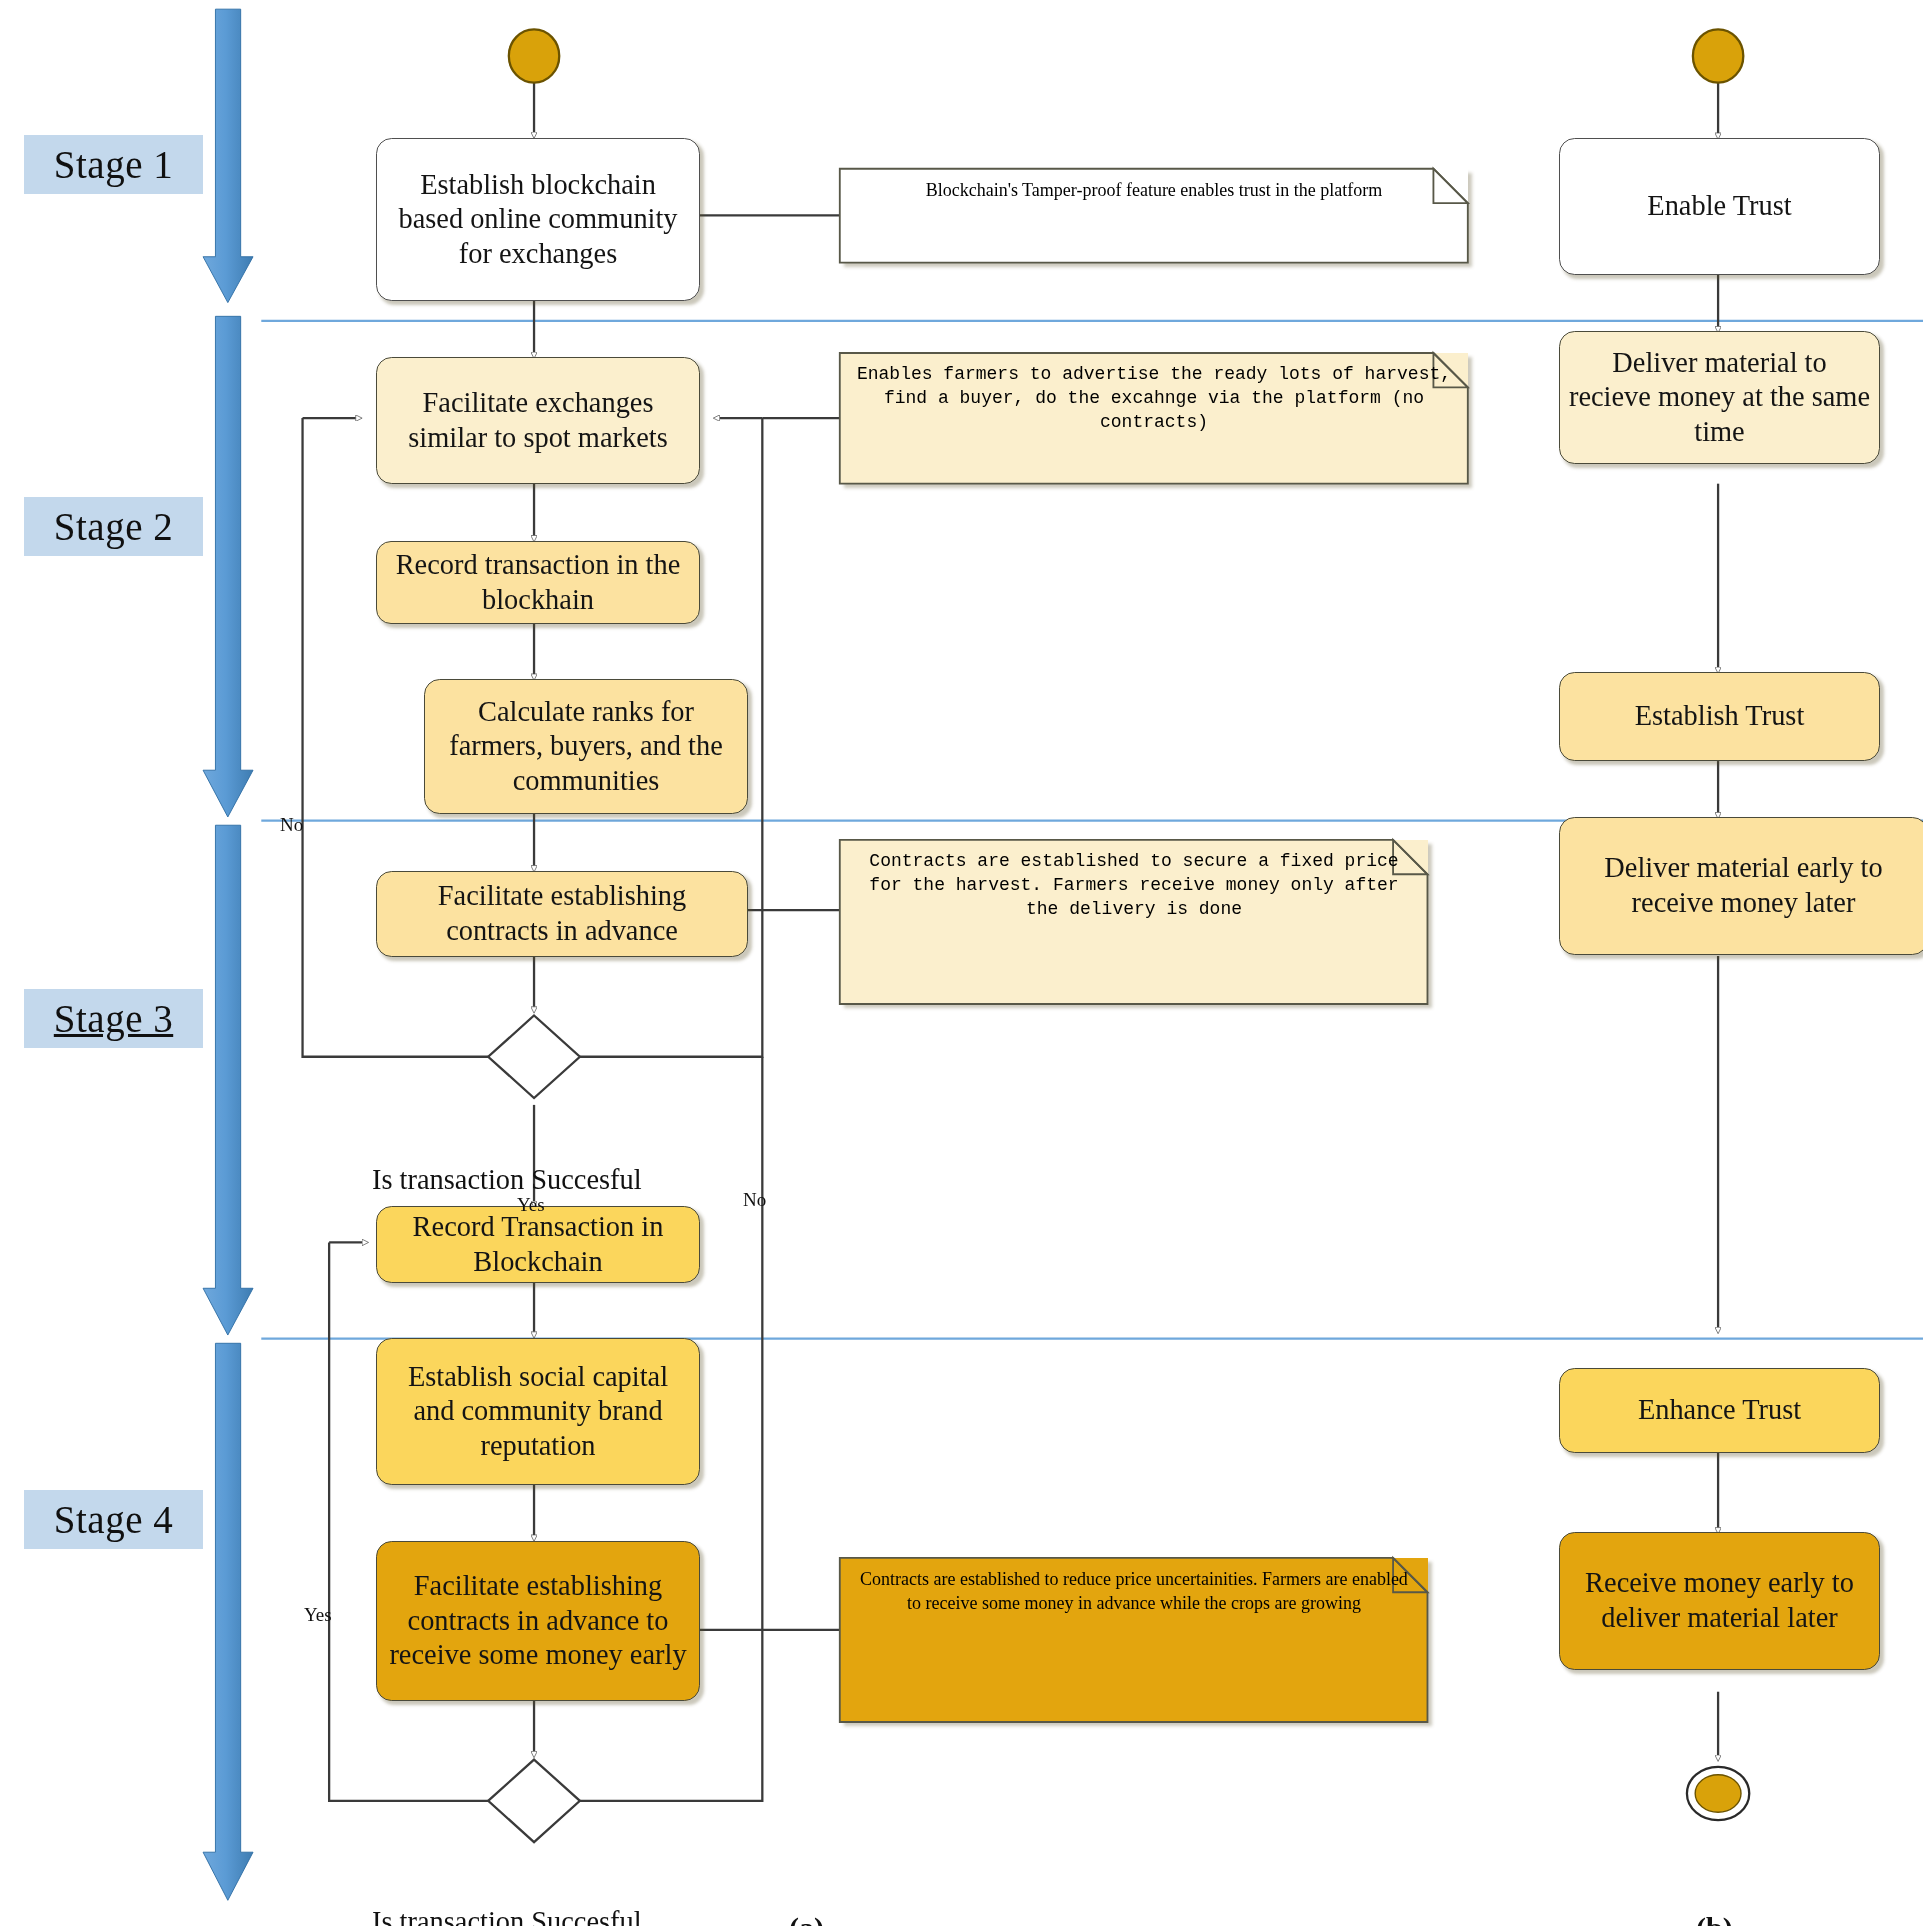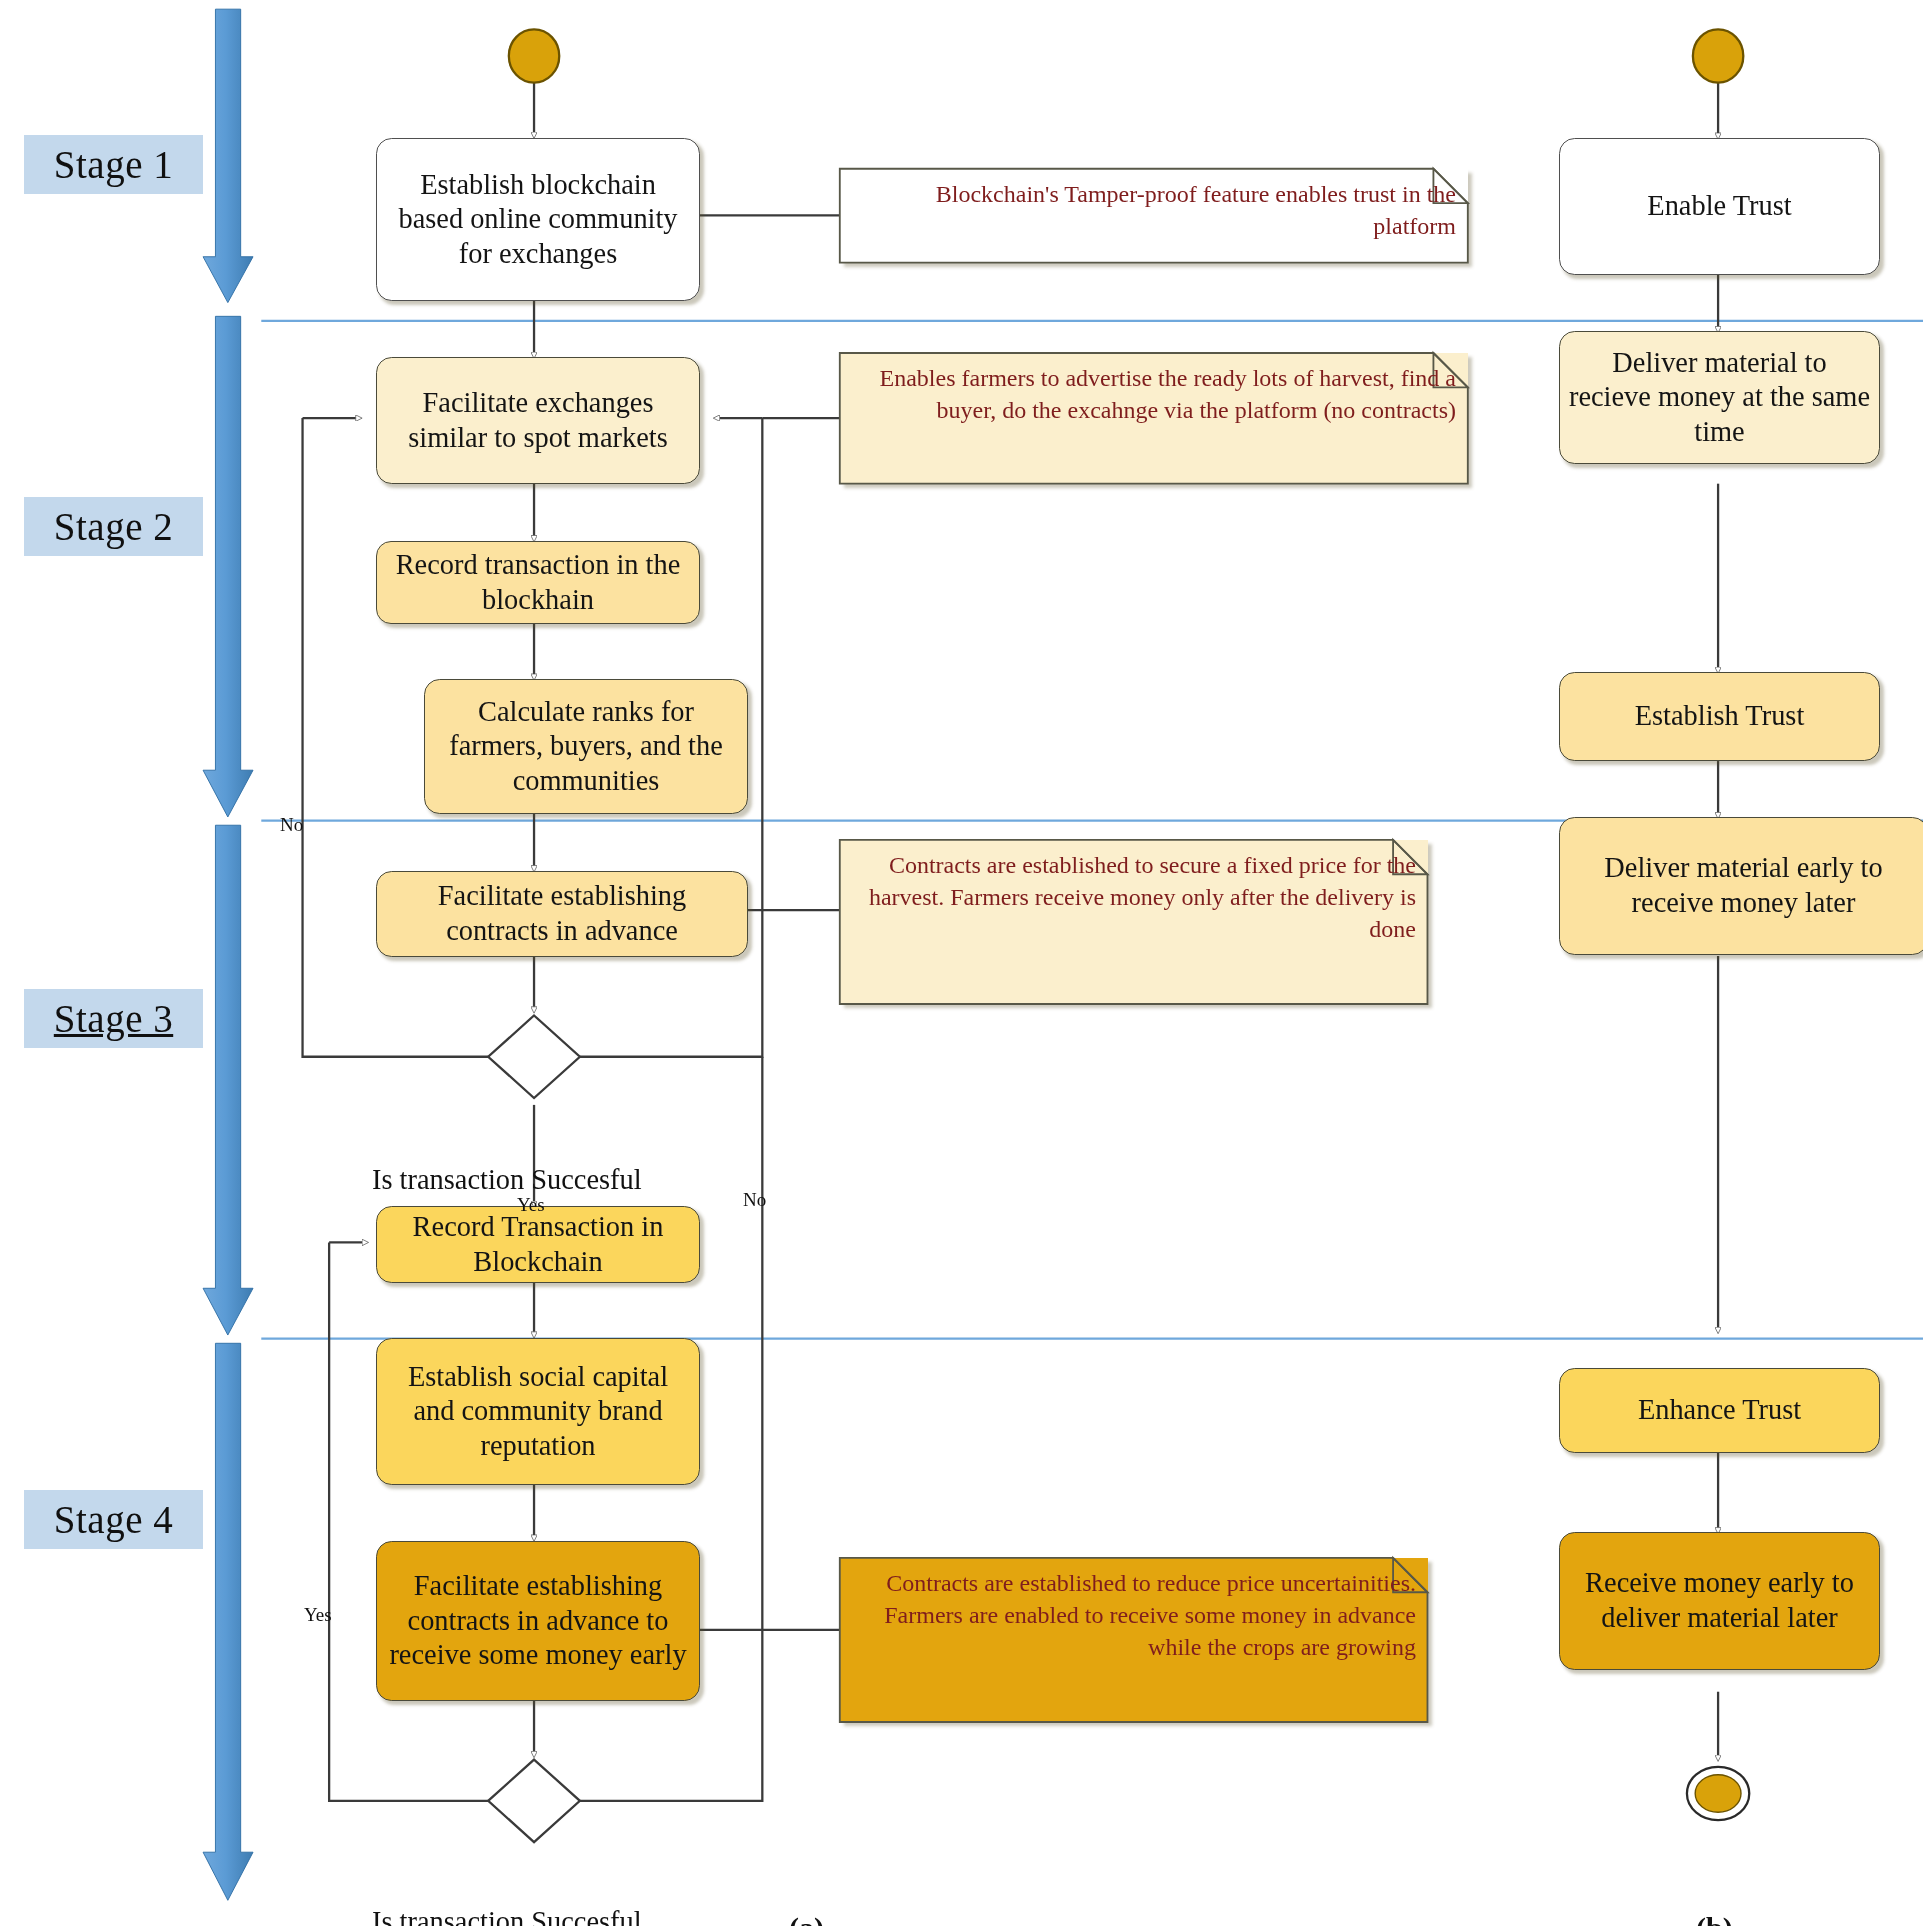"Blockchain's Tamper-proof feature" .note { color: #7f1d1d -> #000000; font-size: 24px -> 18px; text-align: right -> center }
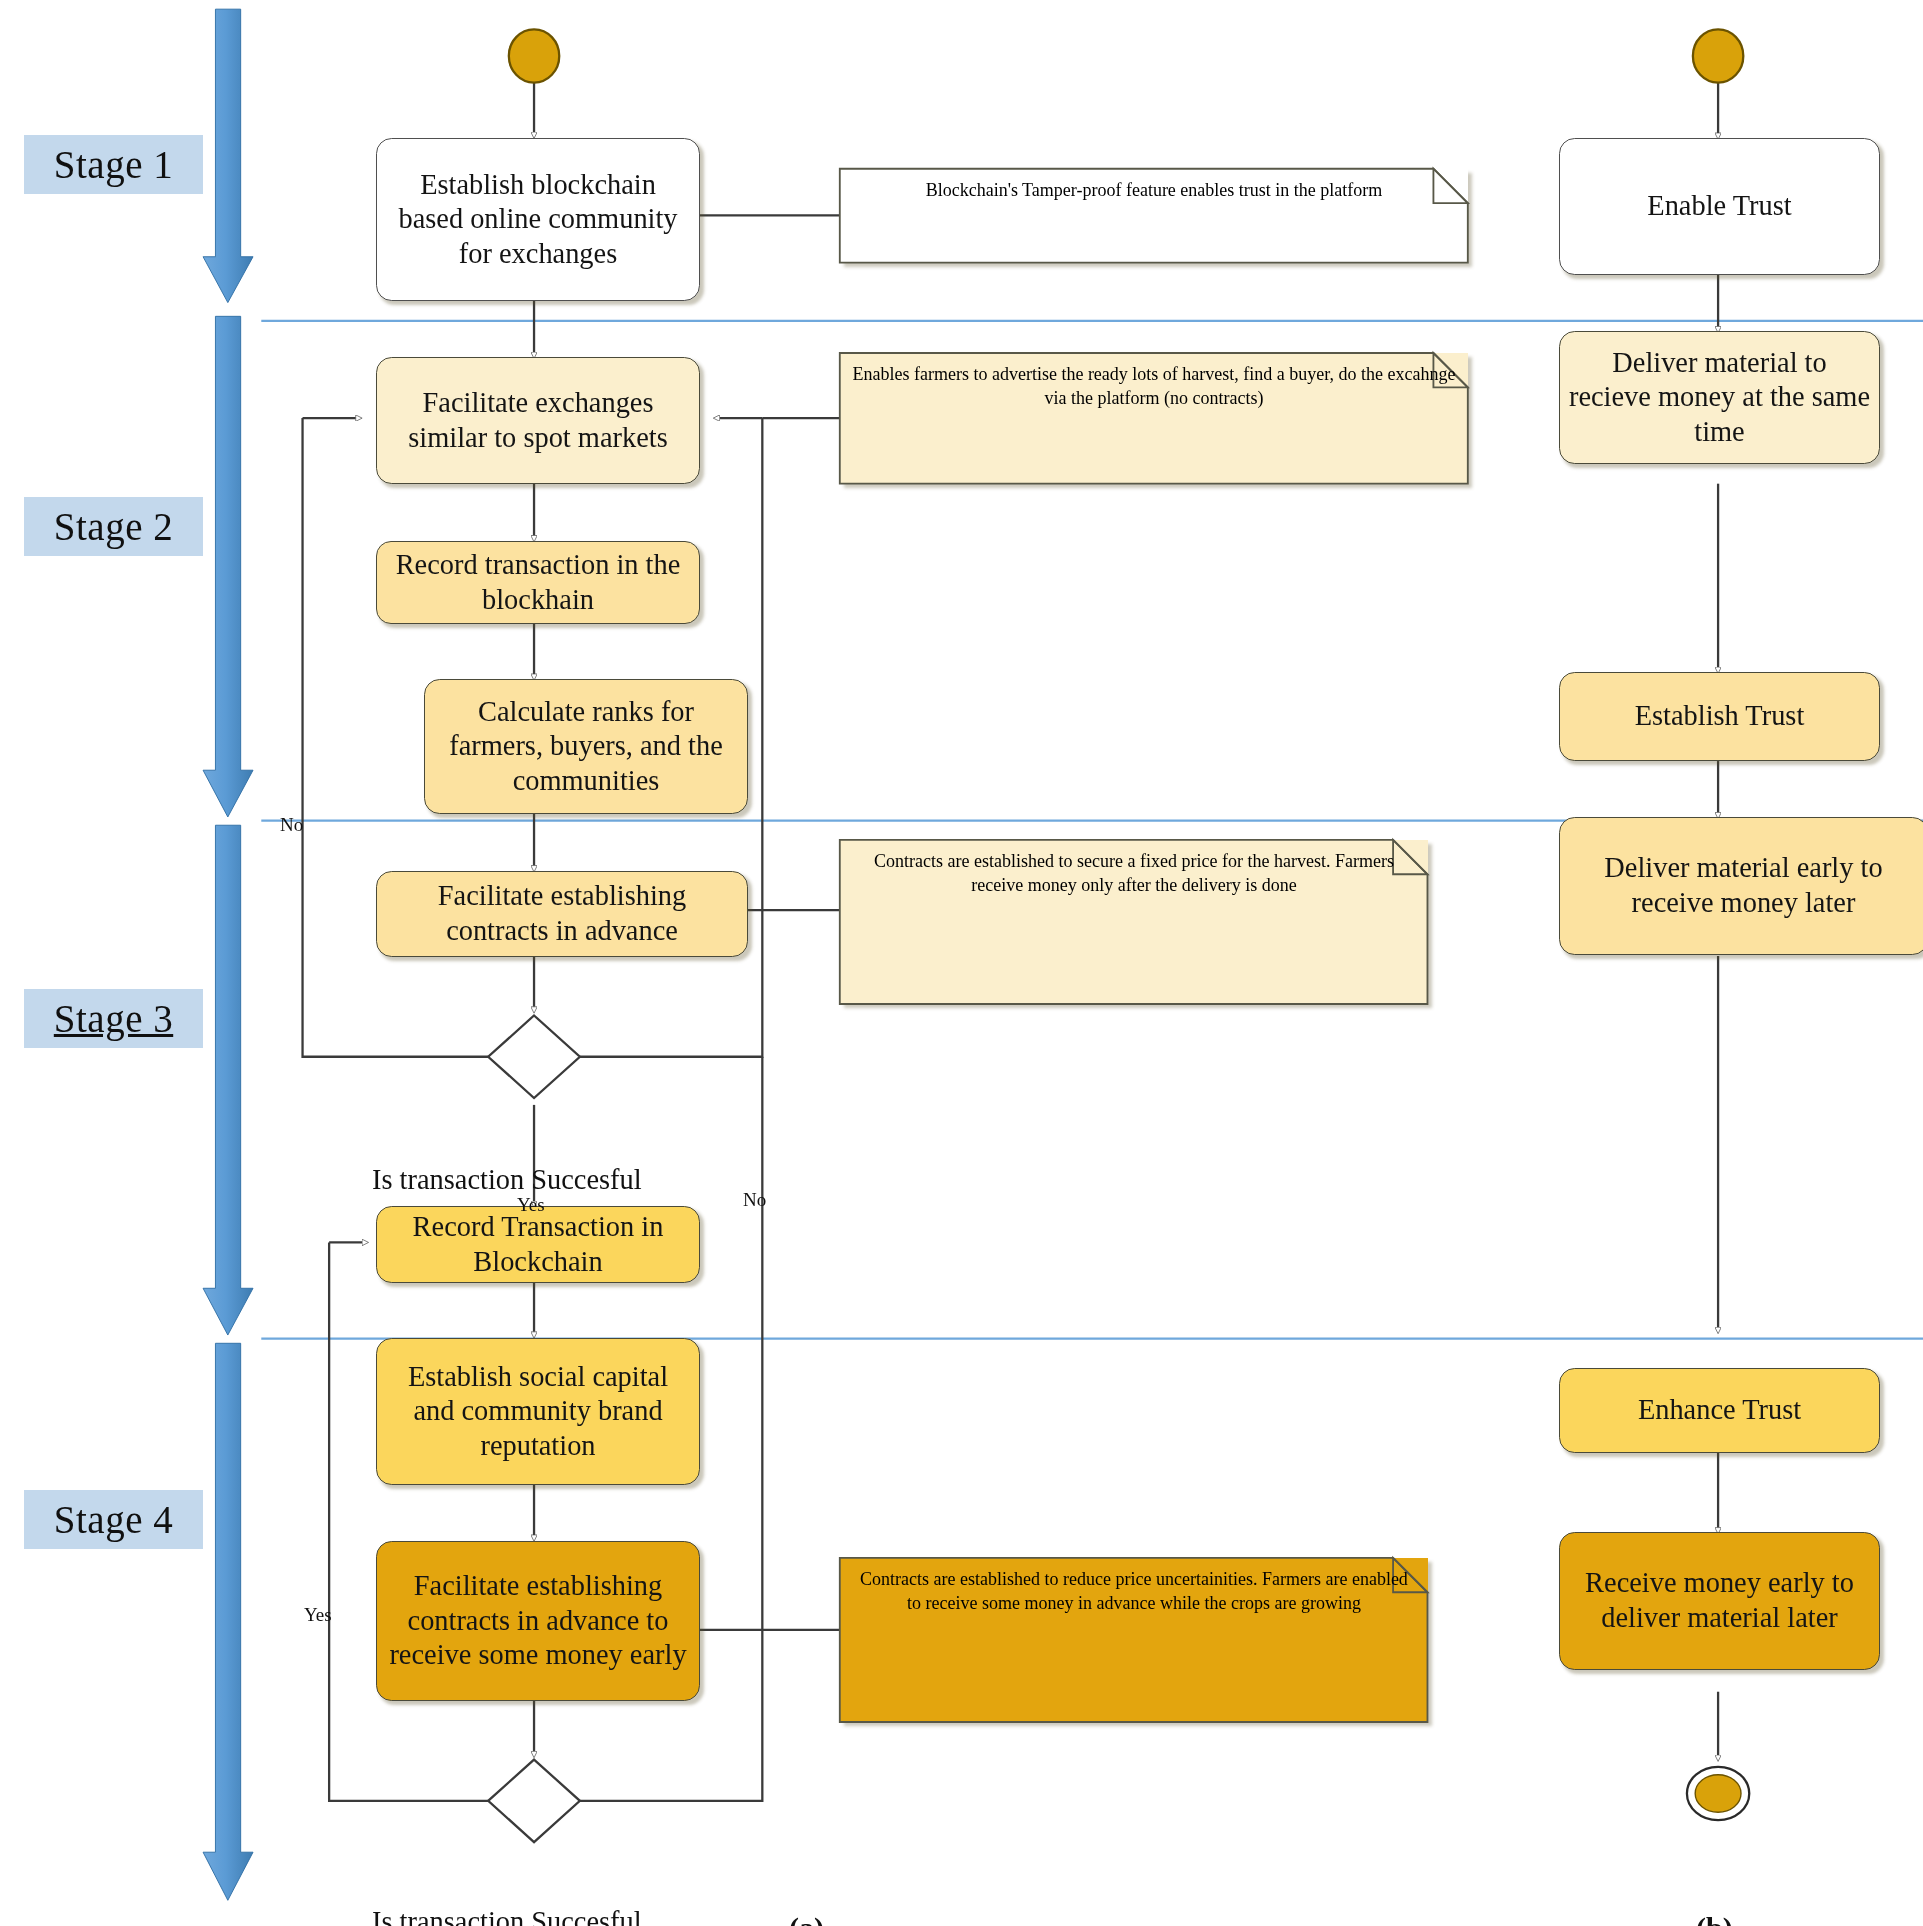"Enables farmers to advertise the" .note-cream { font-family: none -> Liberation Mono, monospace }
